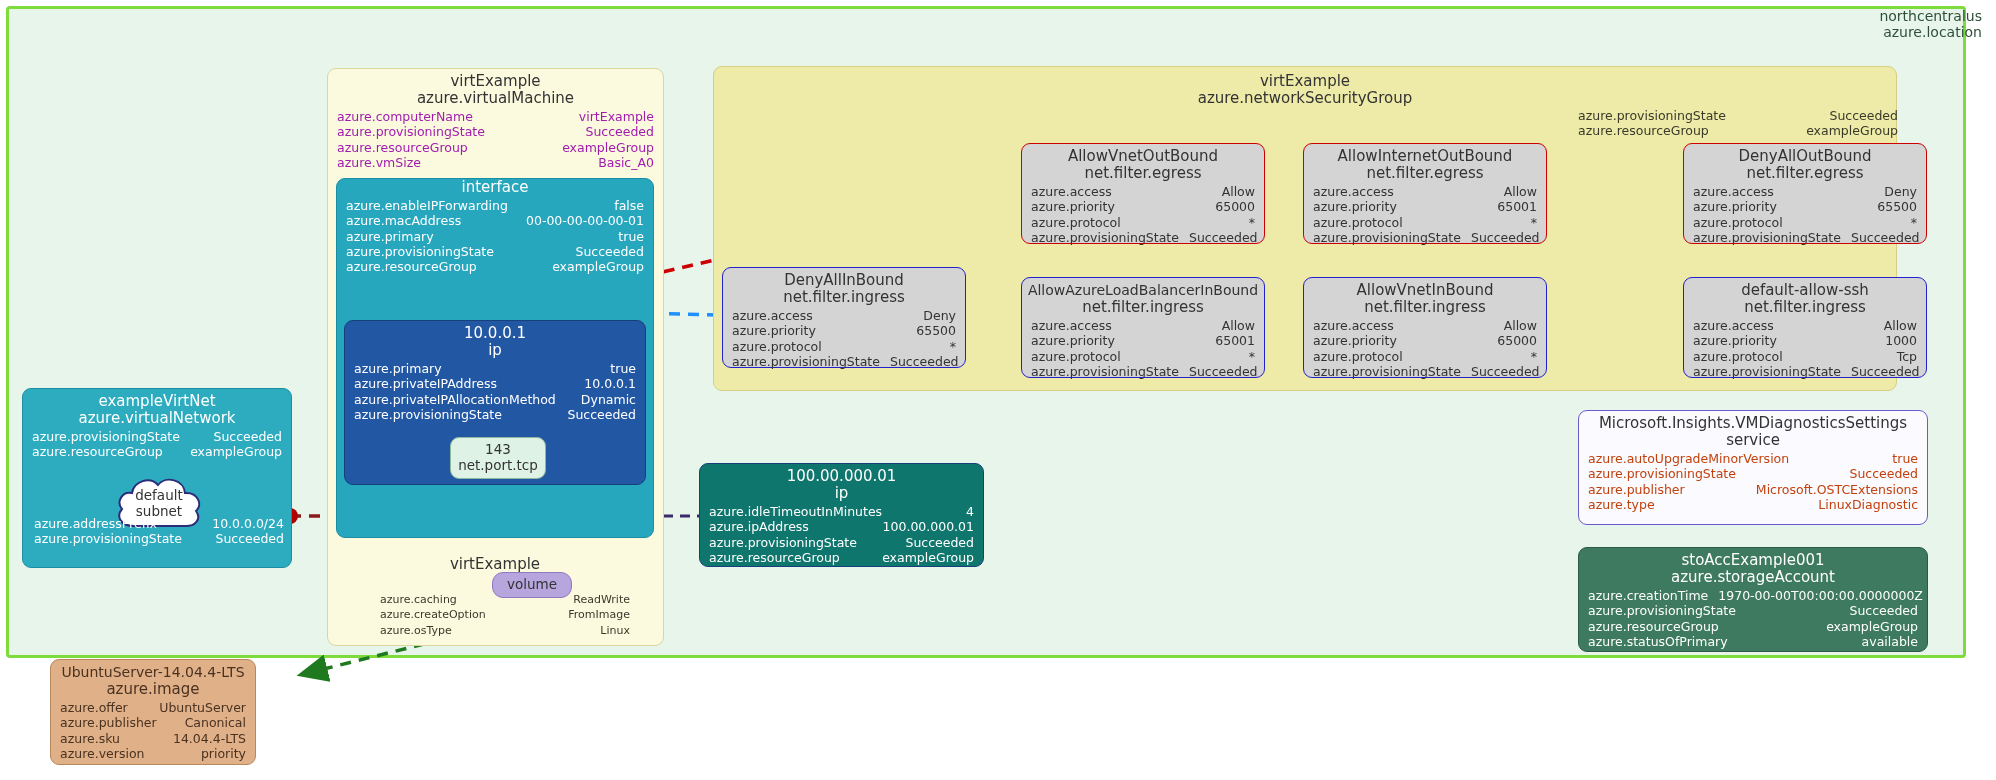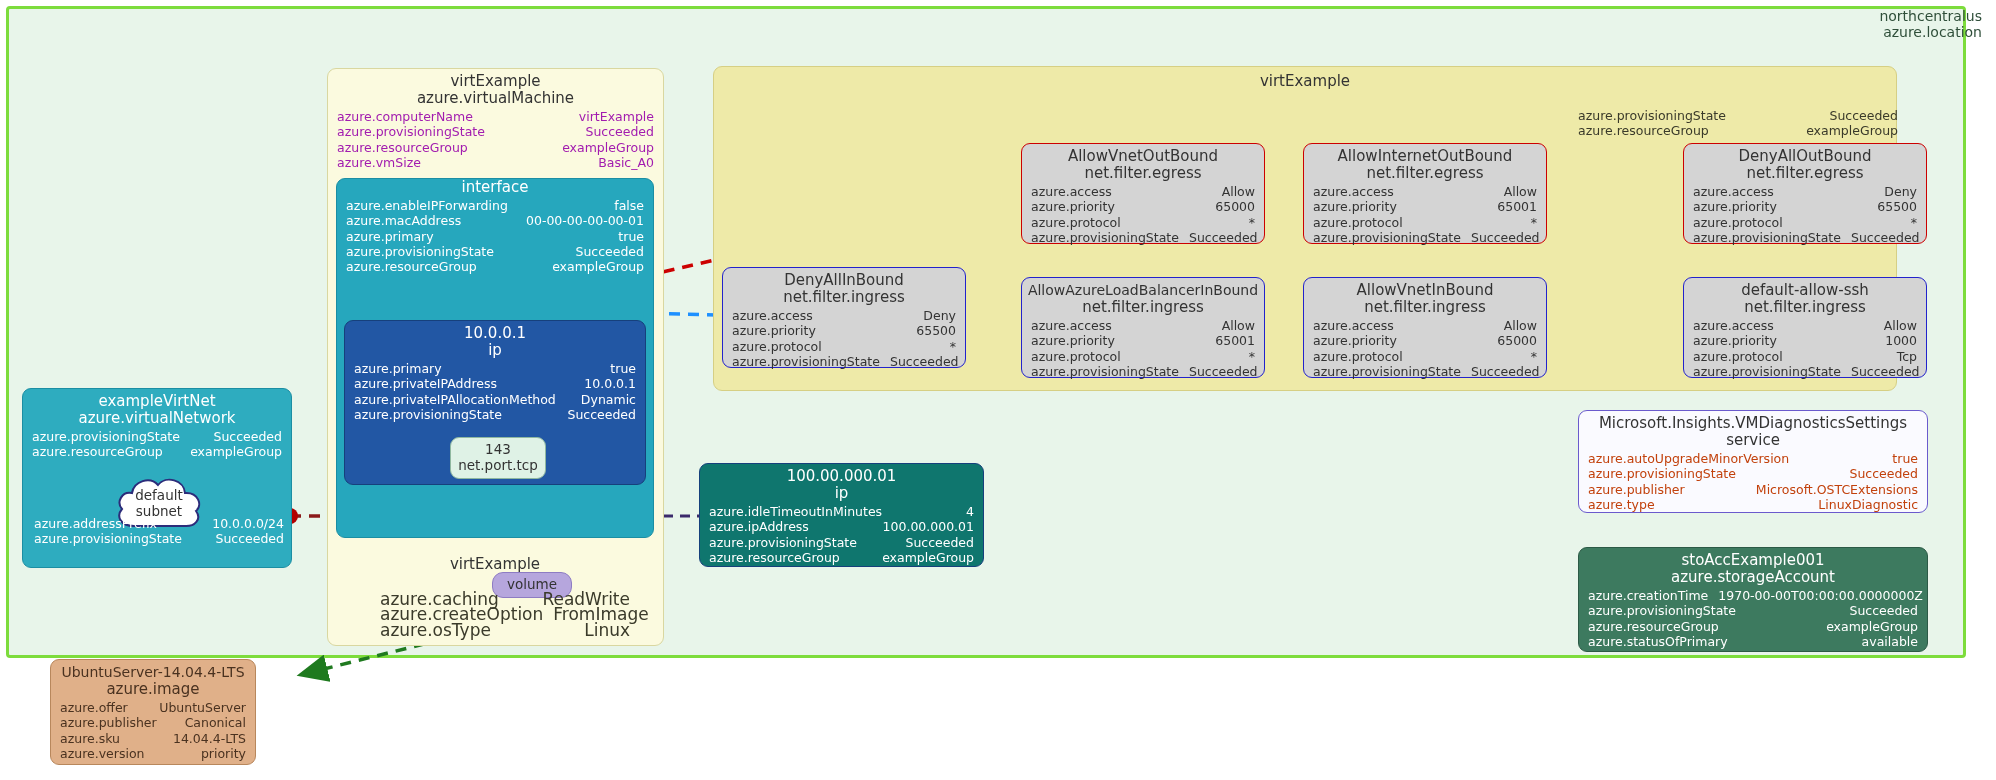"azure.networkSecurityGroup" div.subtitle { html: none -> <div>azure.networkSecurityGroup</div> }
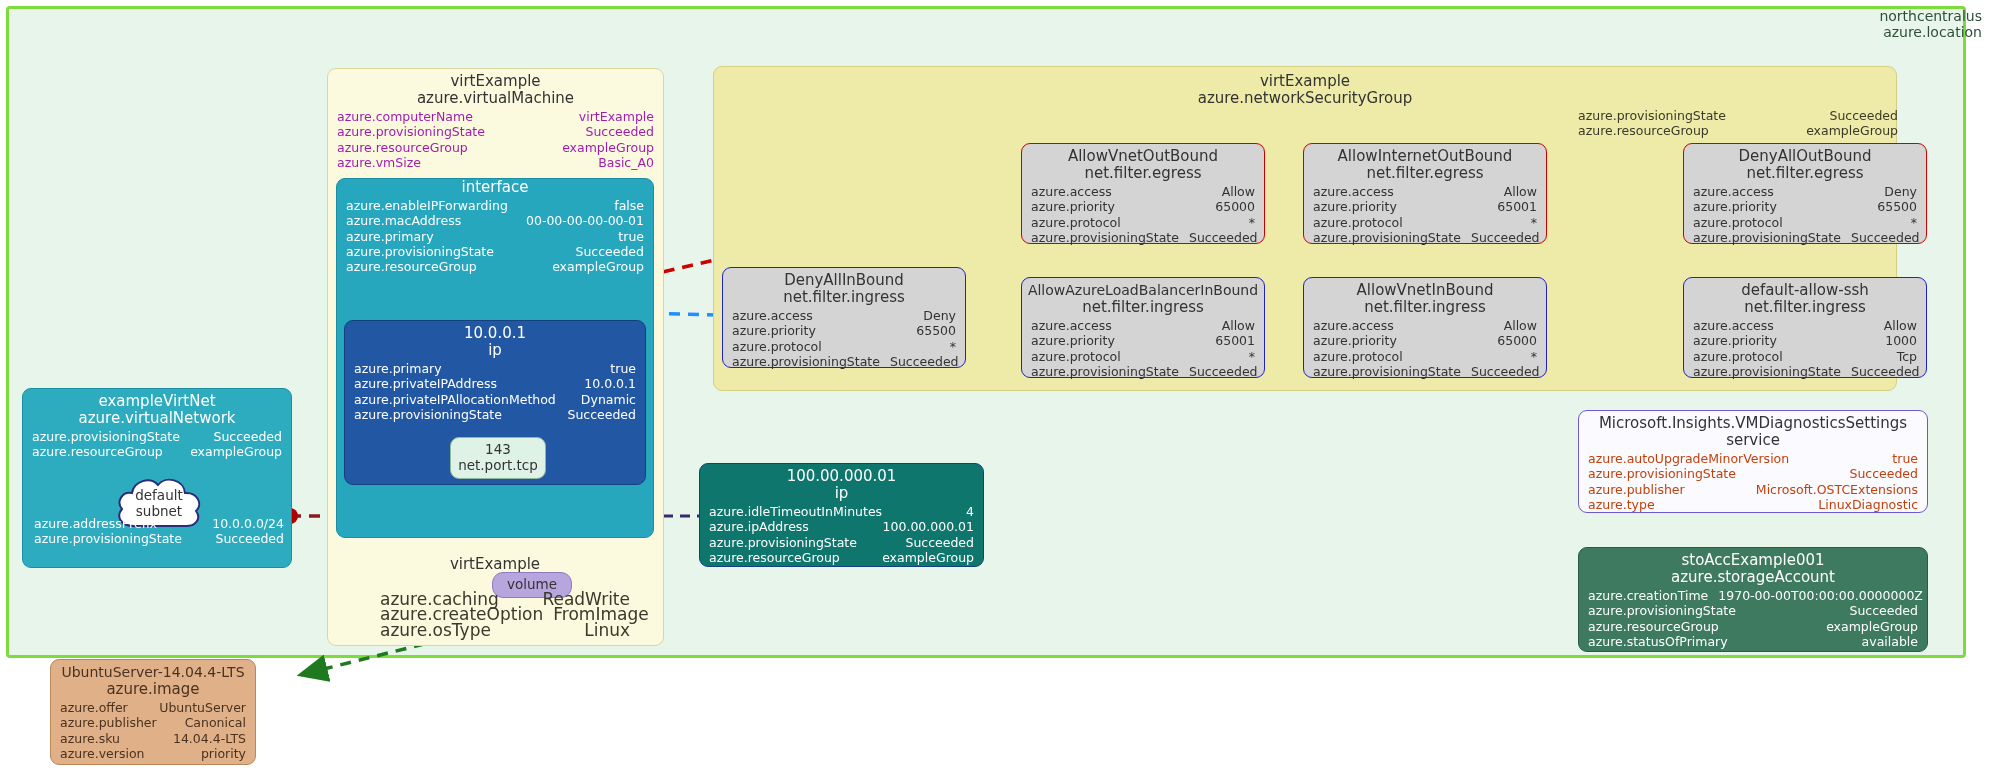"Microsoft.Insights.VMDiagnosticsSettings" div.node { height: 103px -> 115px }
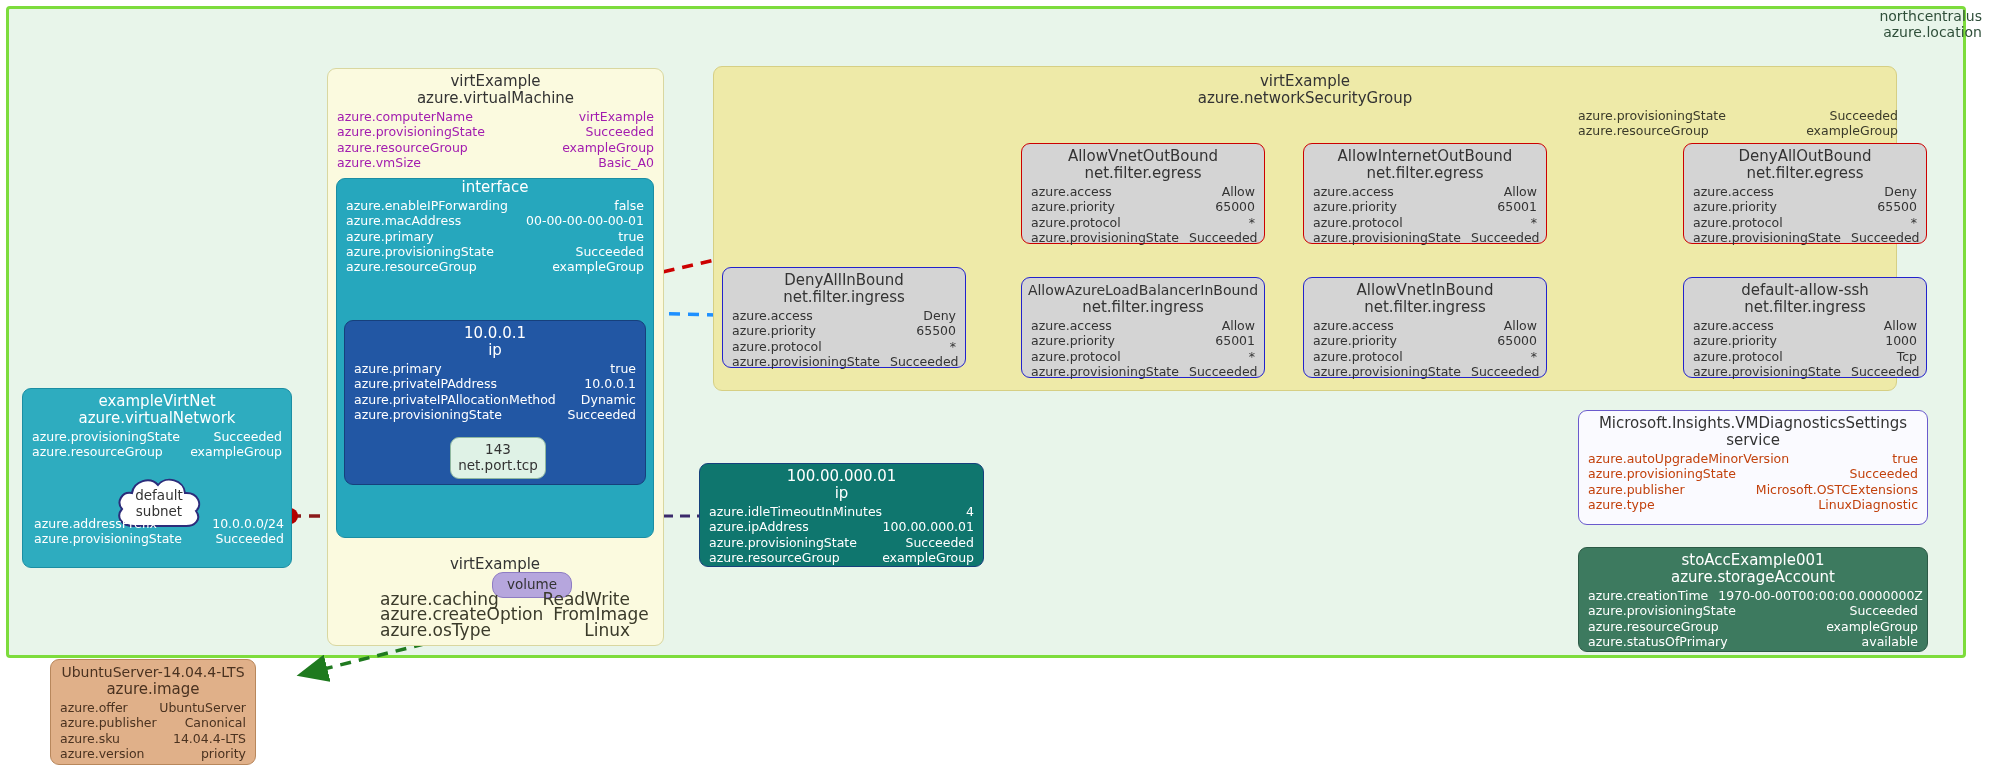"azure.caching" div { font-size: 17px -> 11px }
